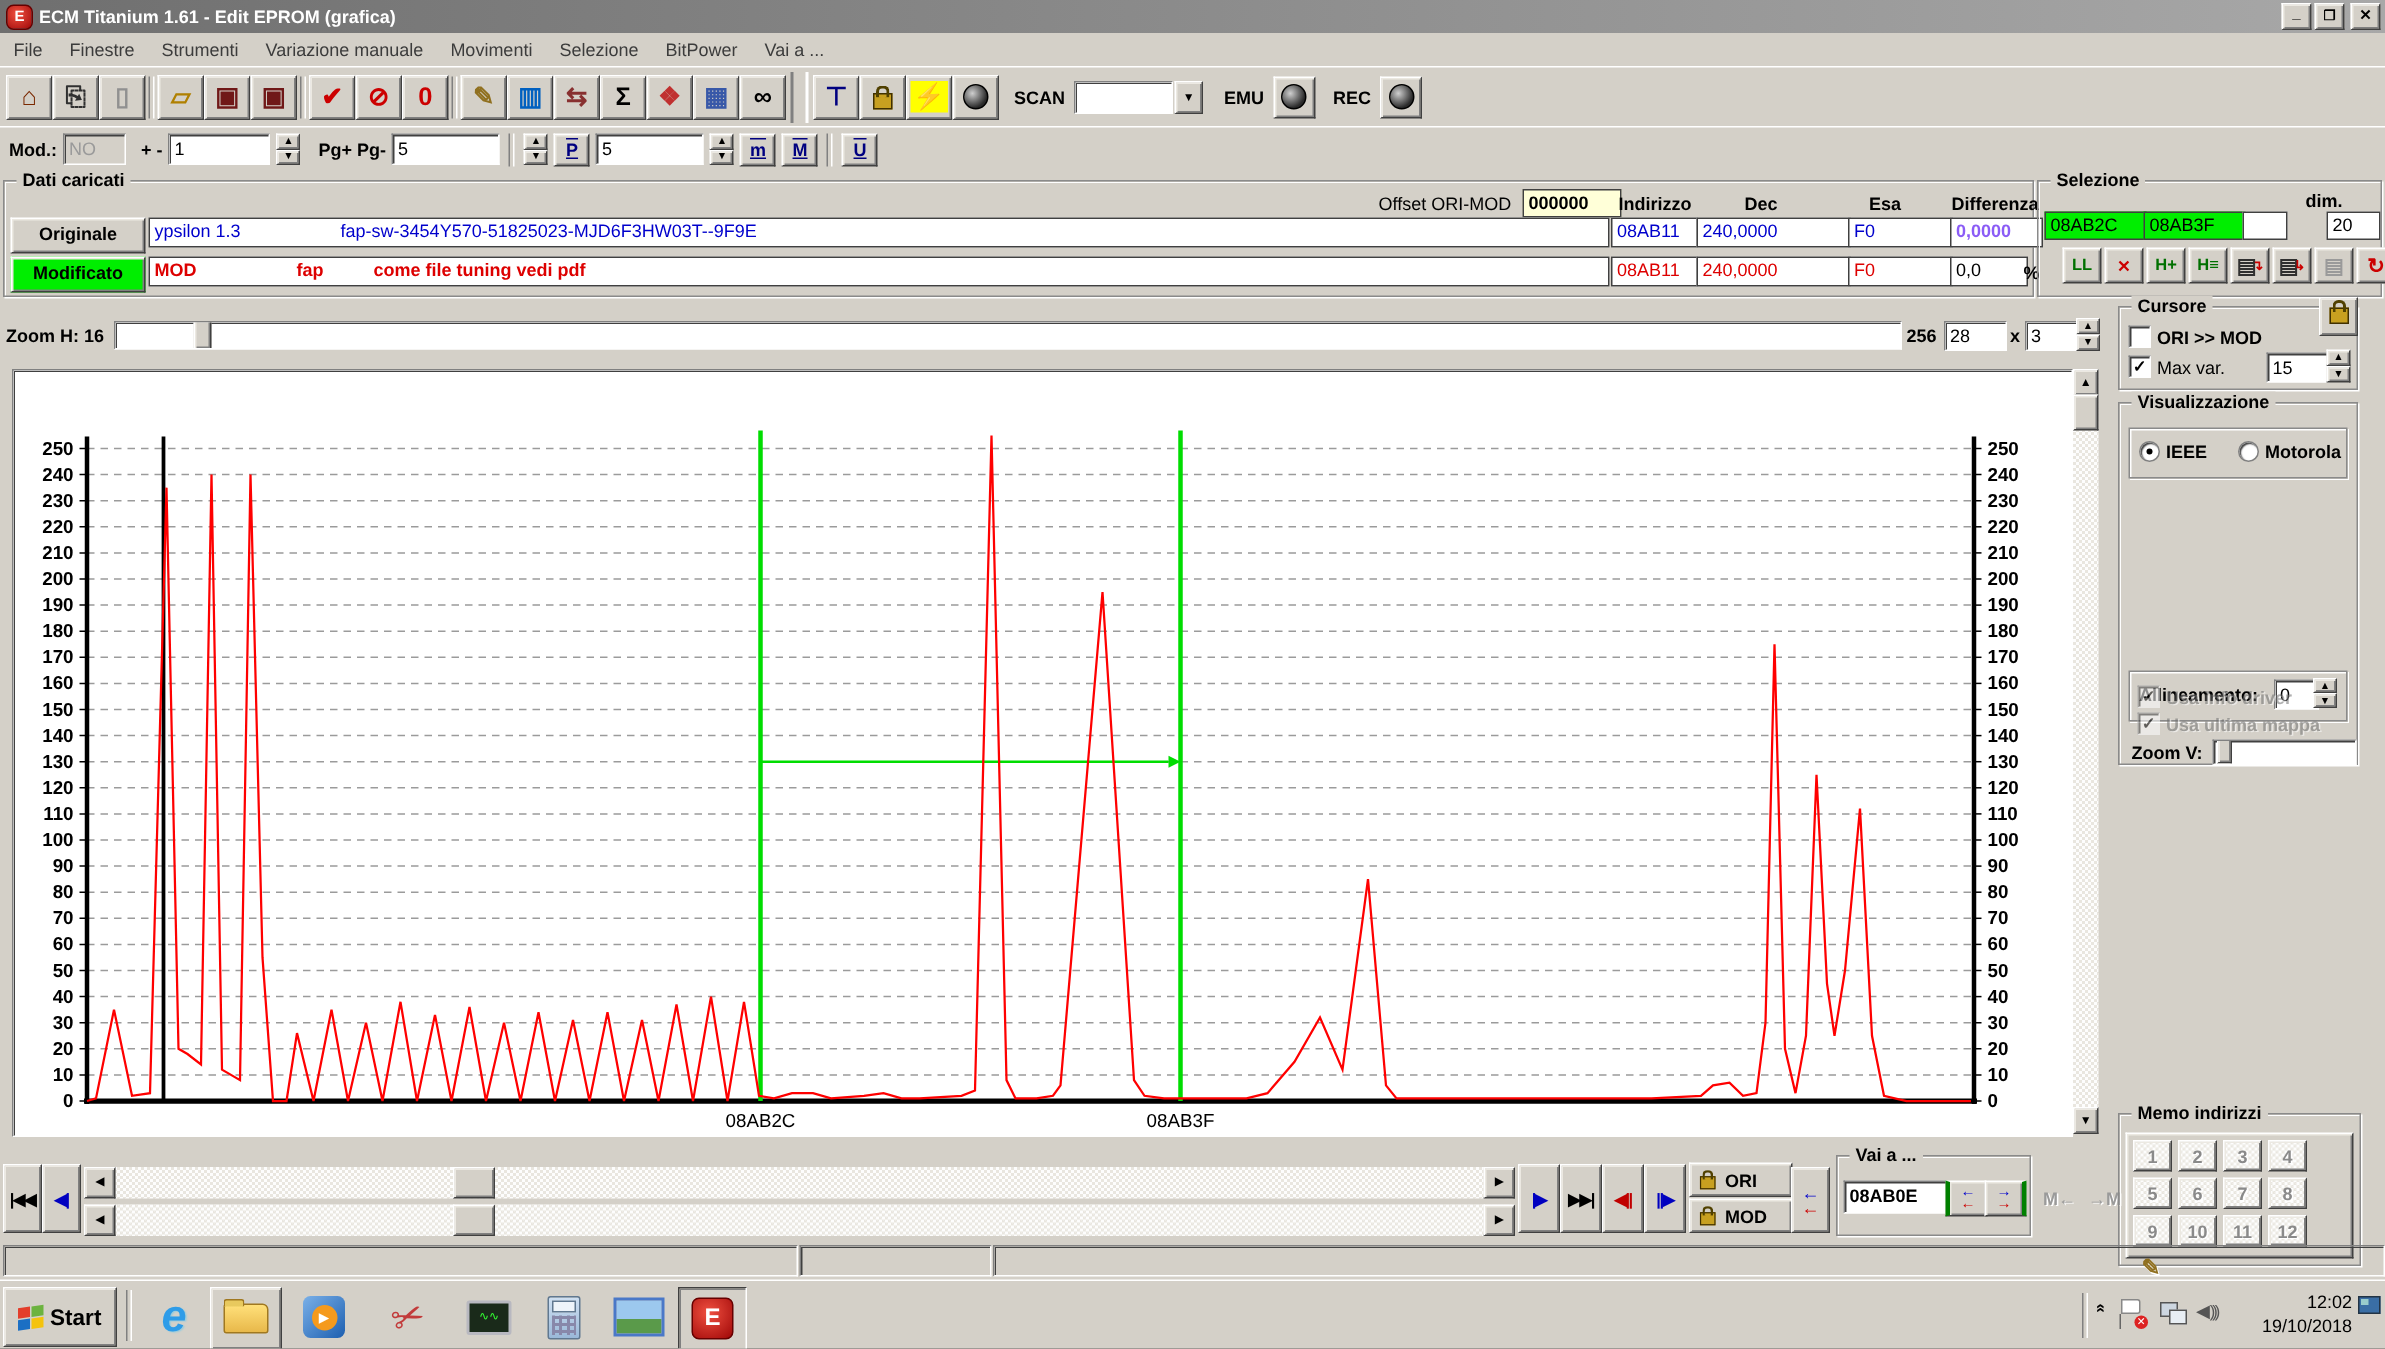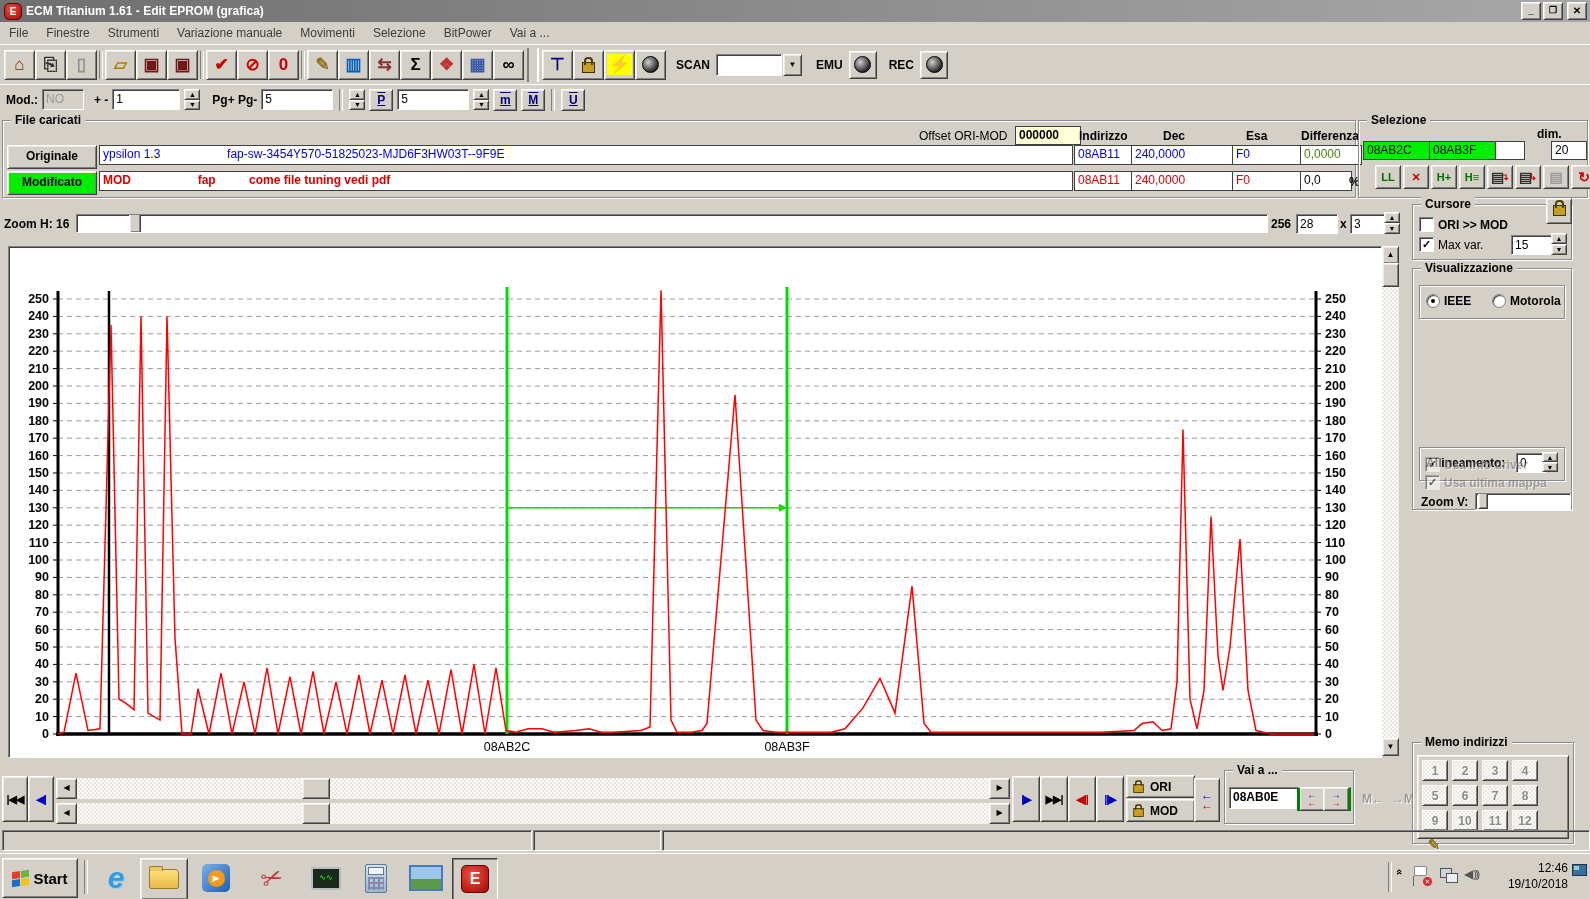"File caricati" span.legend { text: File -> Dati }
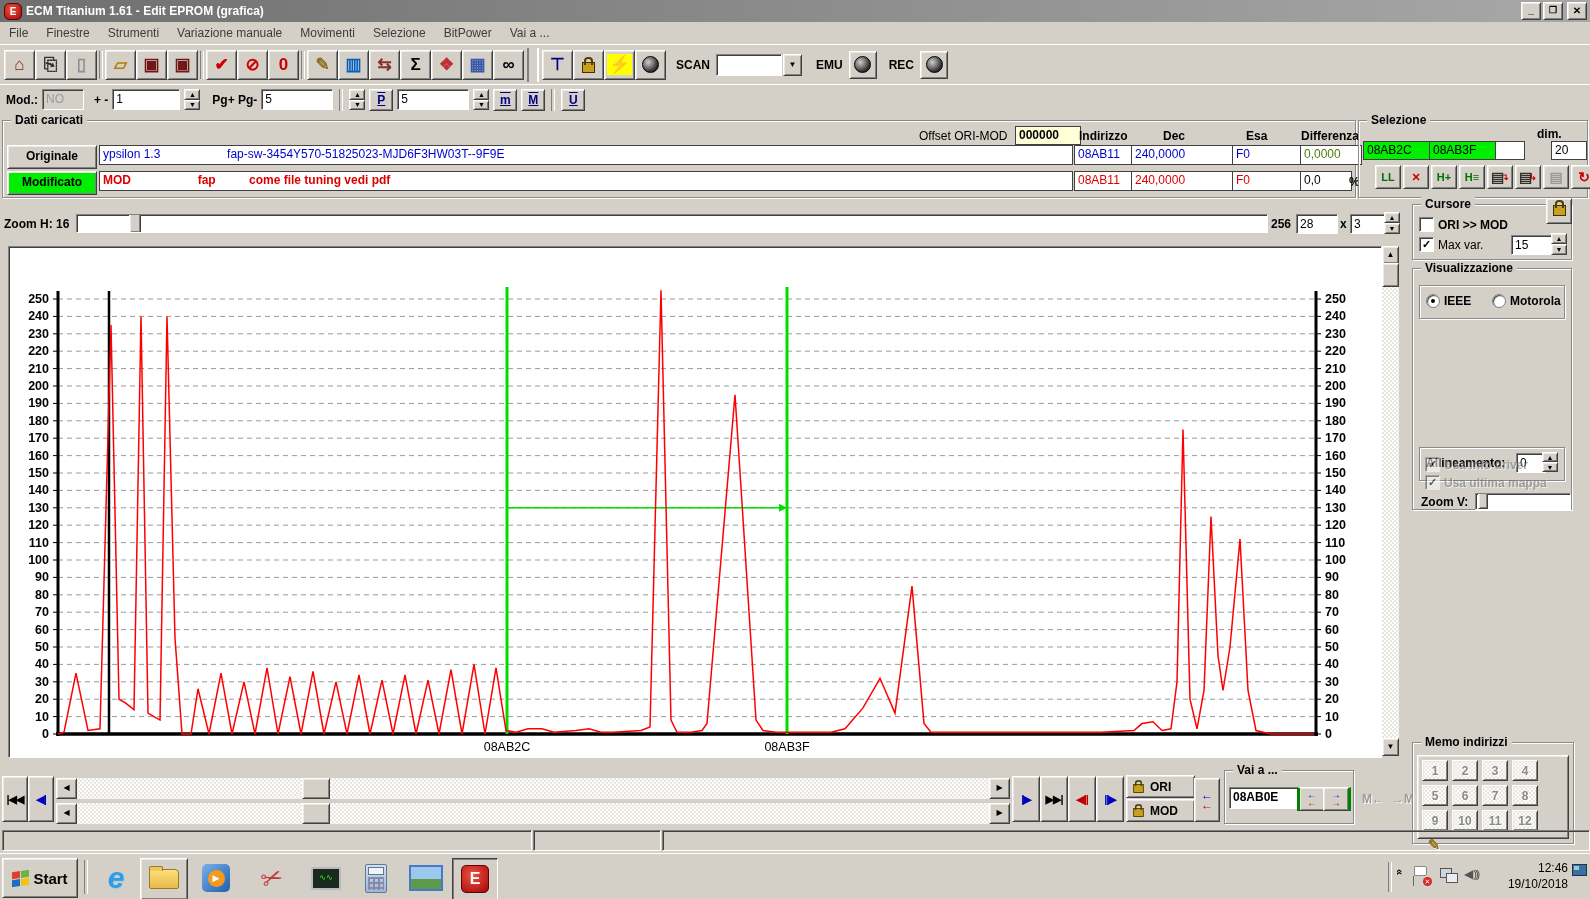"0,0000" div.abs { color: #4d7c0f -> #8b5cf6; font-weight: none -> bold }
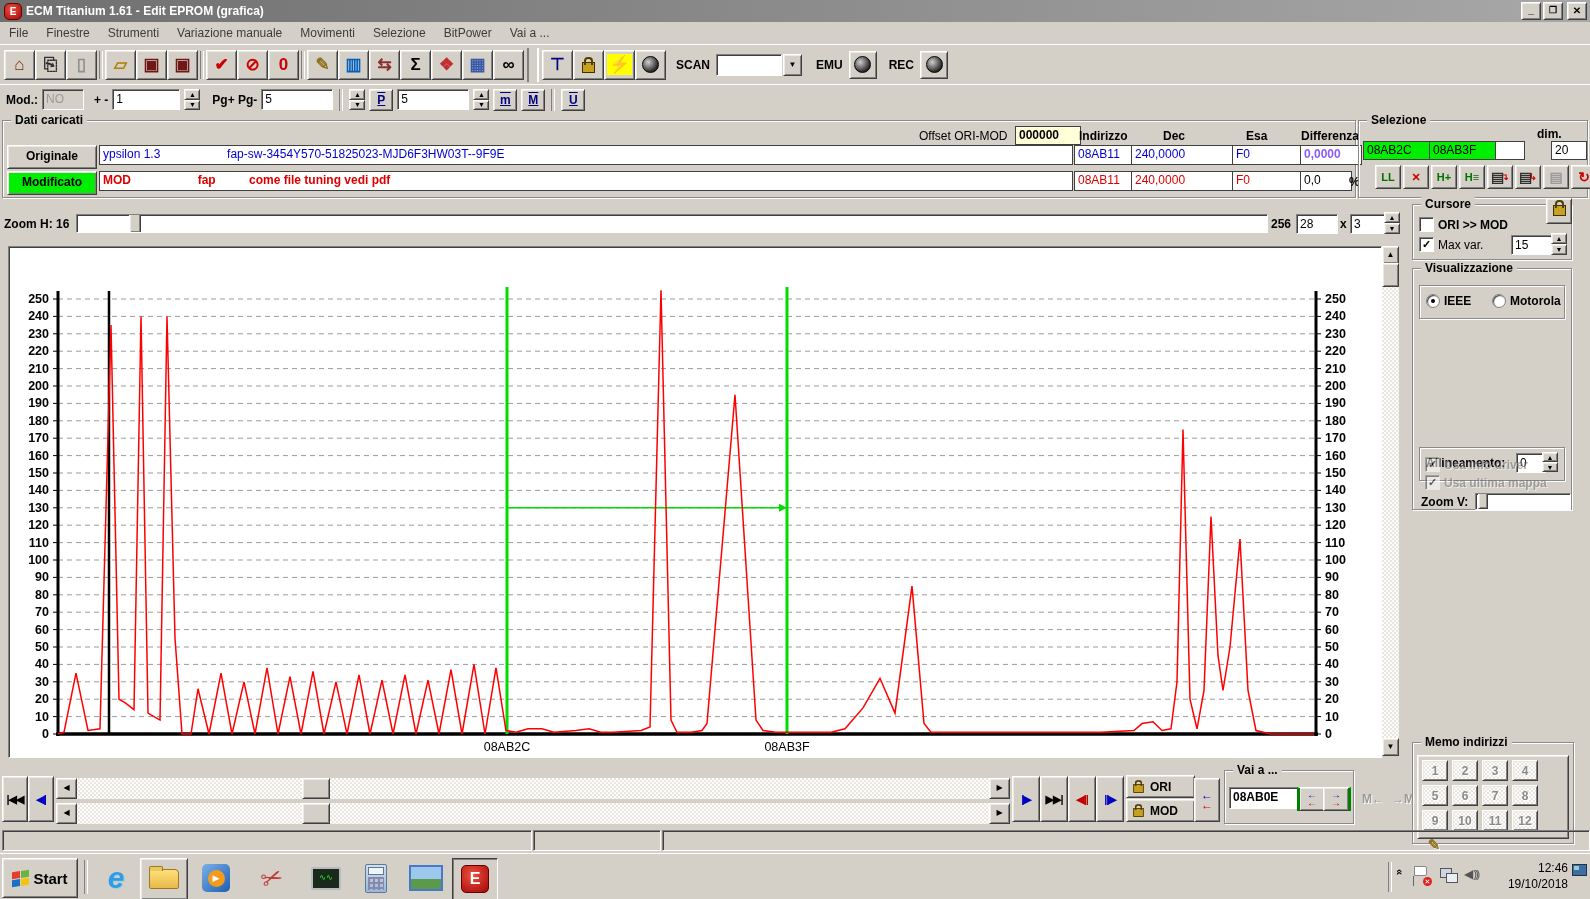"12:46" div { text: 12:46 -> 12:02 }
